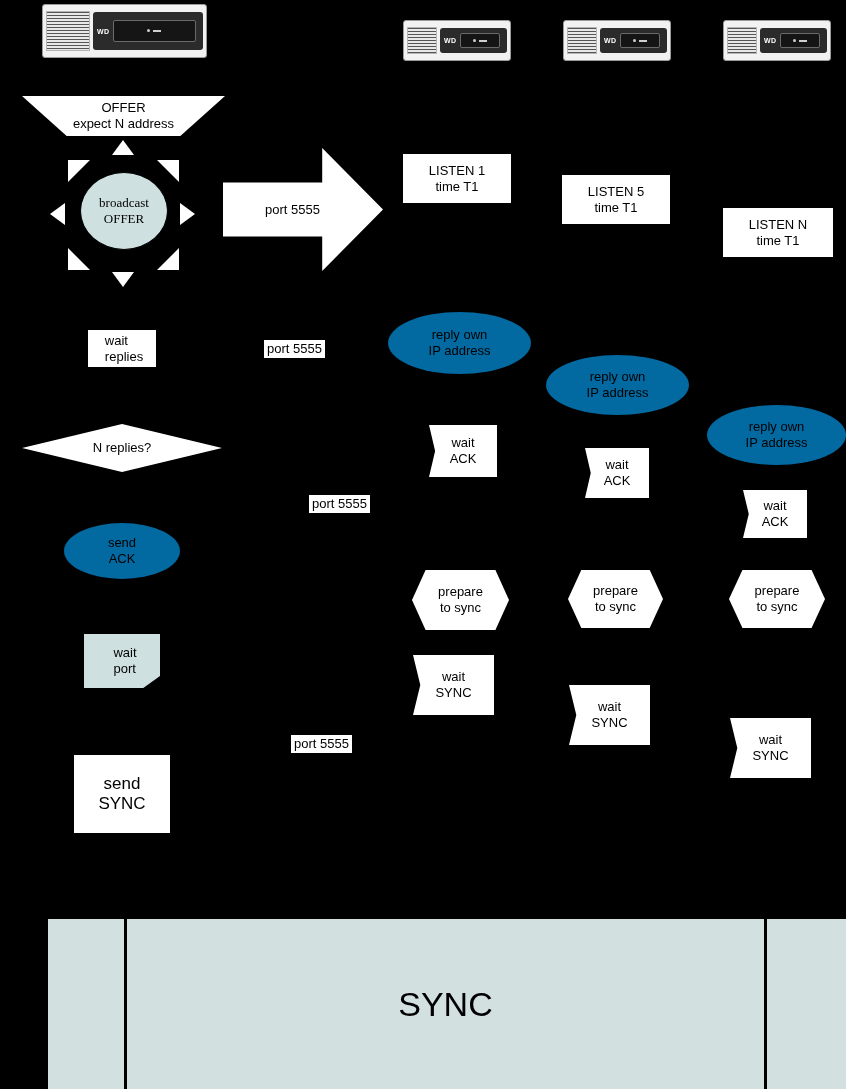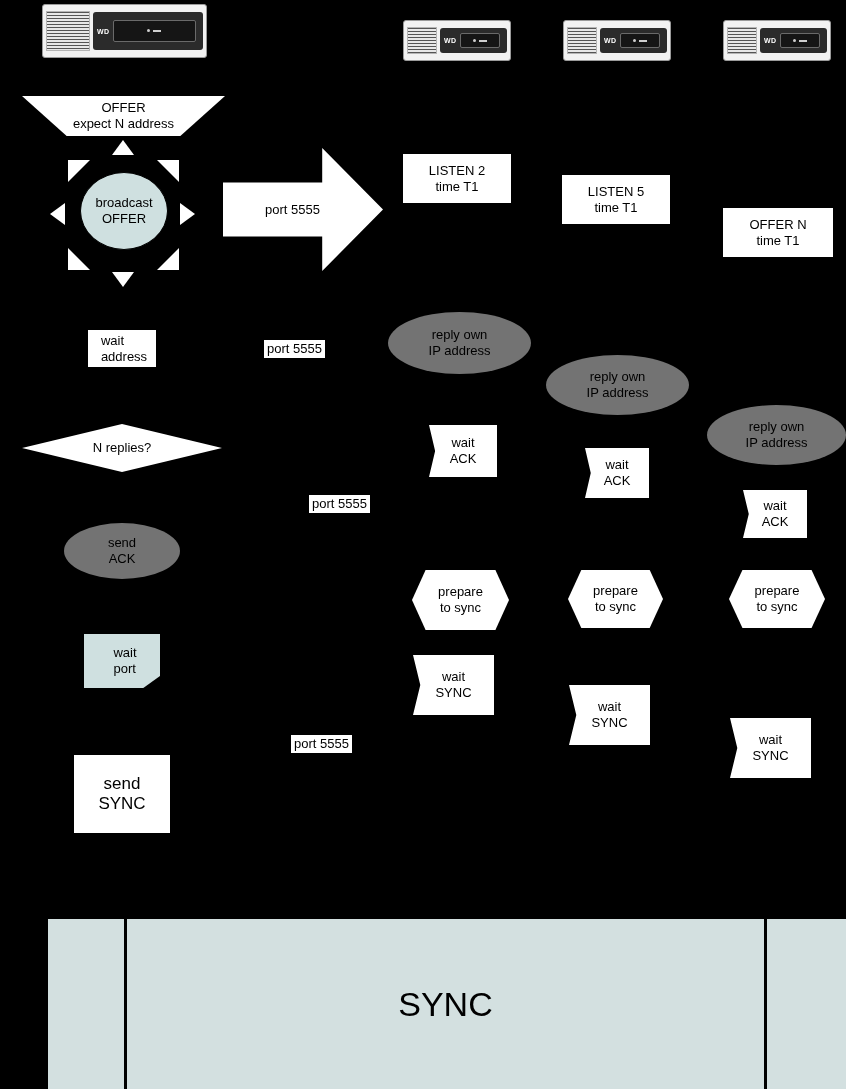"LISTEN 2" span { text: 2 -> 1 }
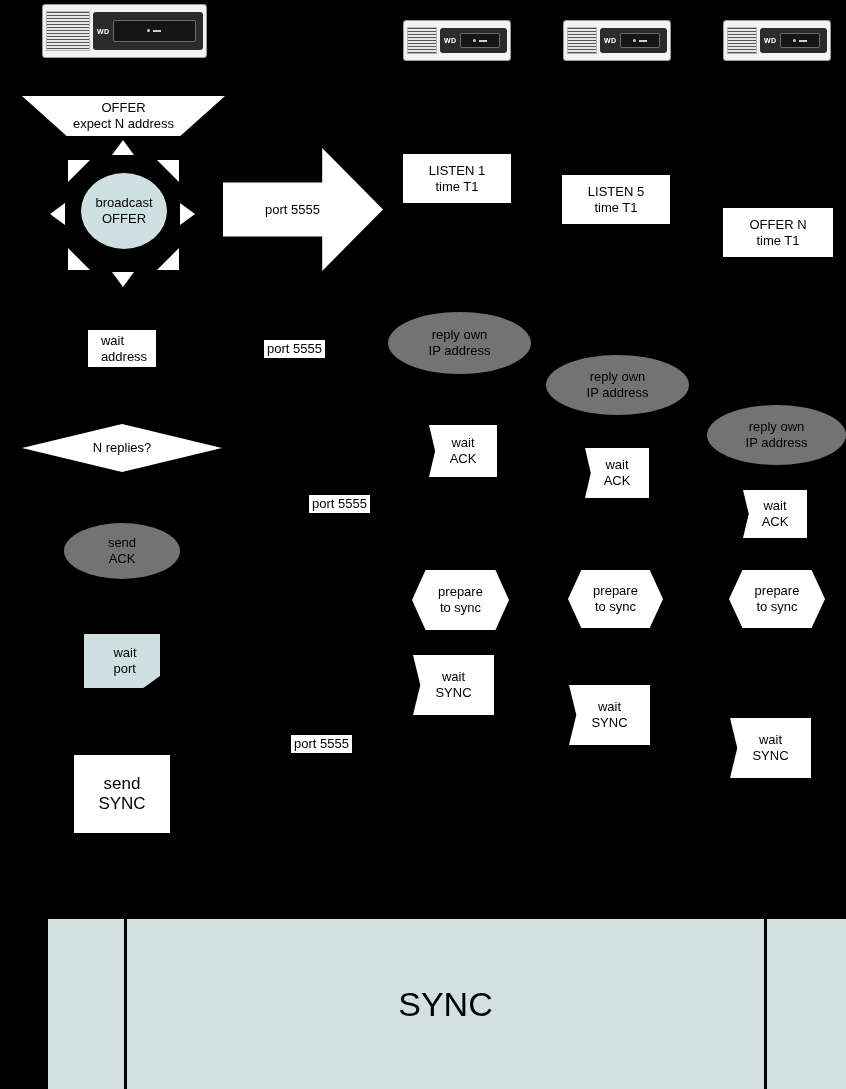"broadcast" .circle-broadcast { font-family: none -> Liberation Serif, serif }
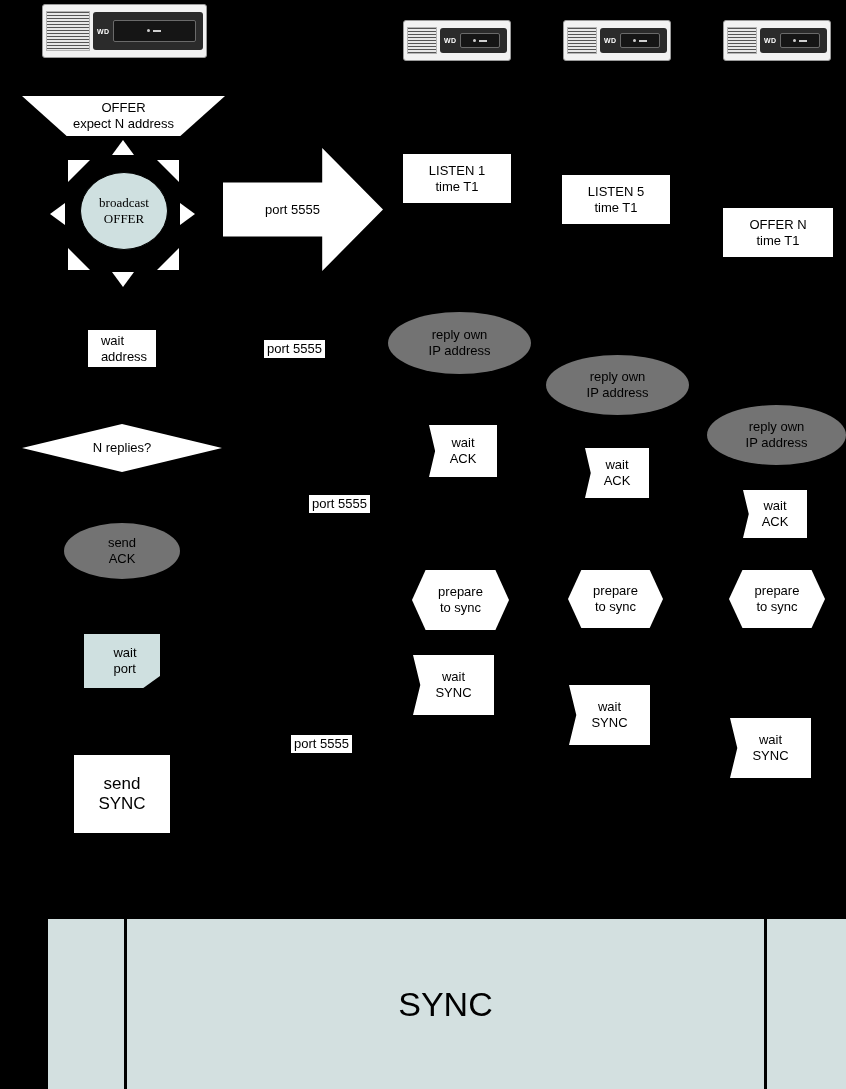"OFFER N" span { text: OFFER -> LISTEN }
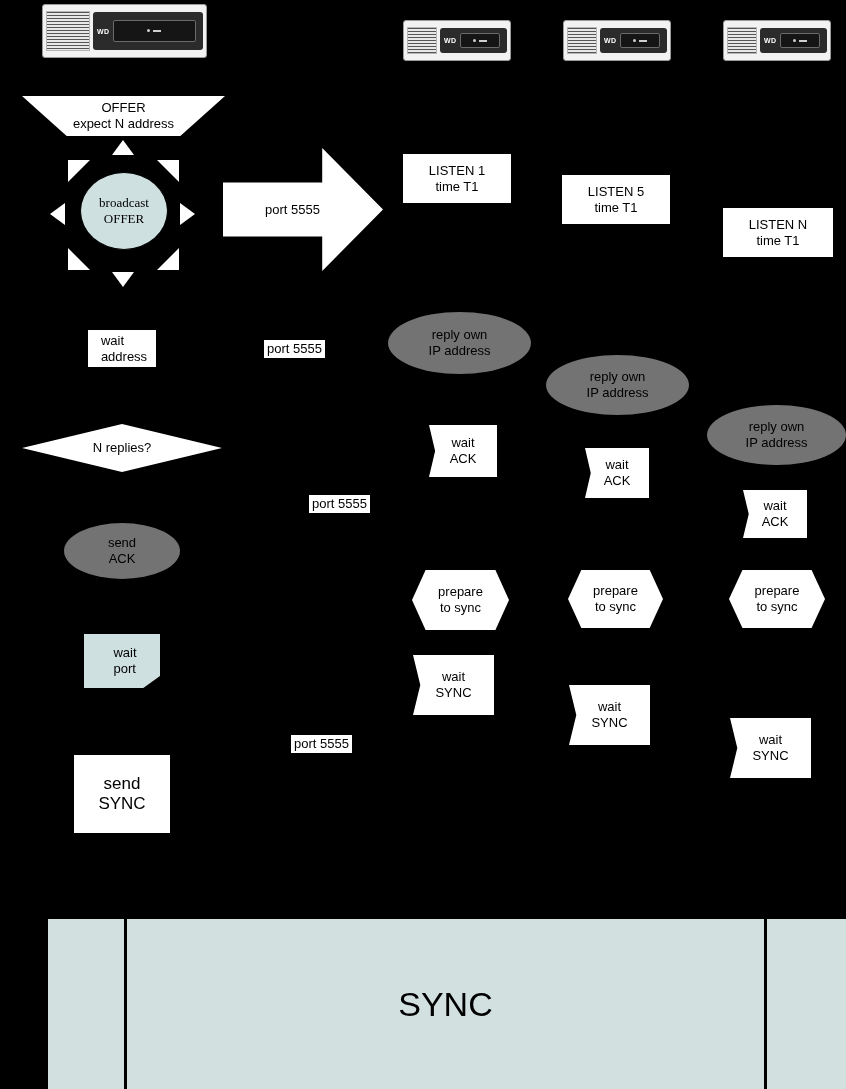"reply own" .ellipse { background: #737373 -> #0369a1 }
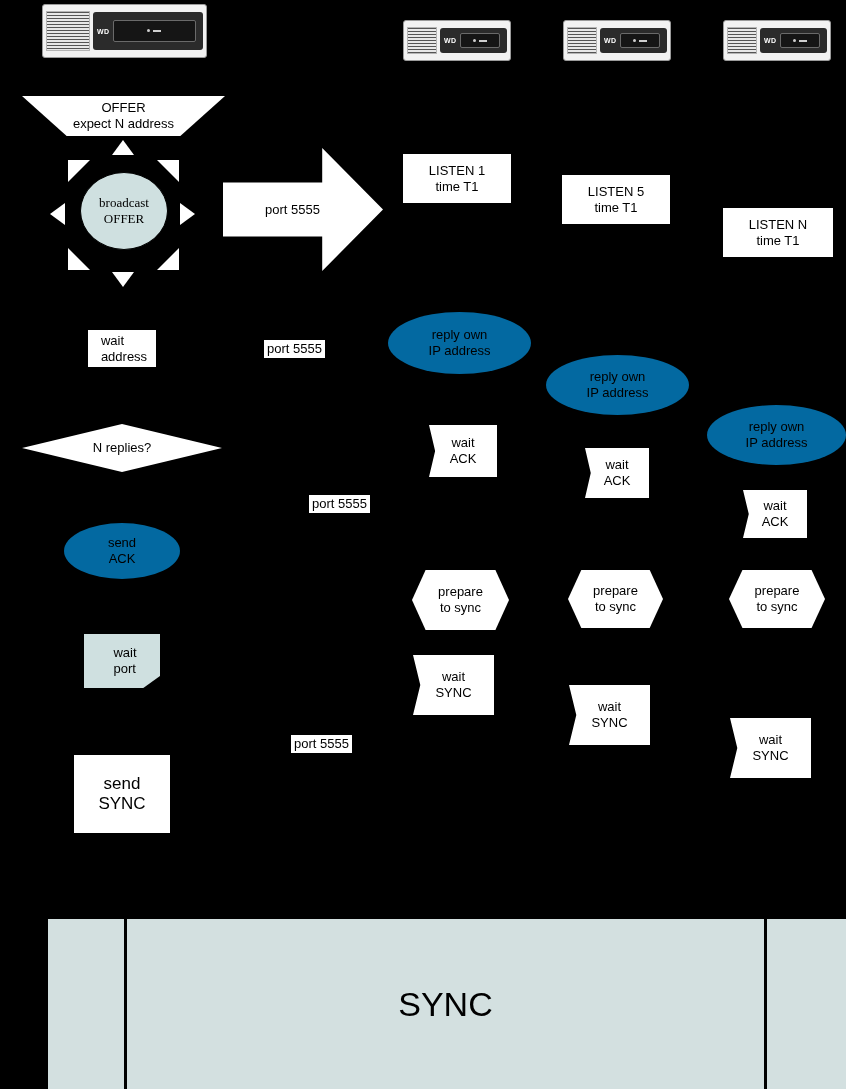"address" span { text: address -> replies }
